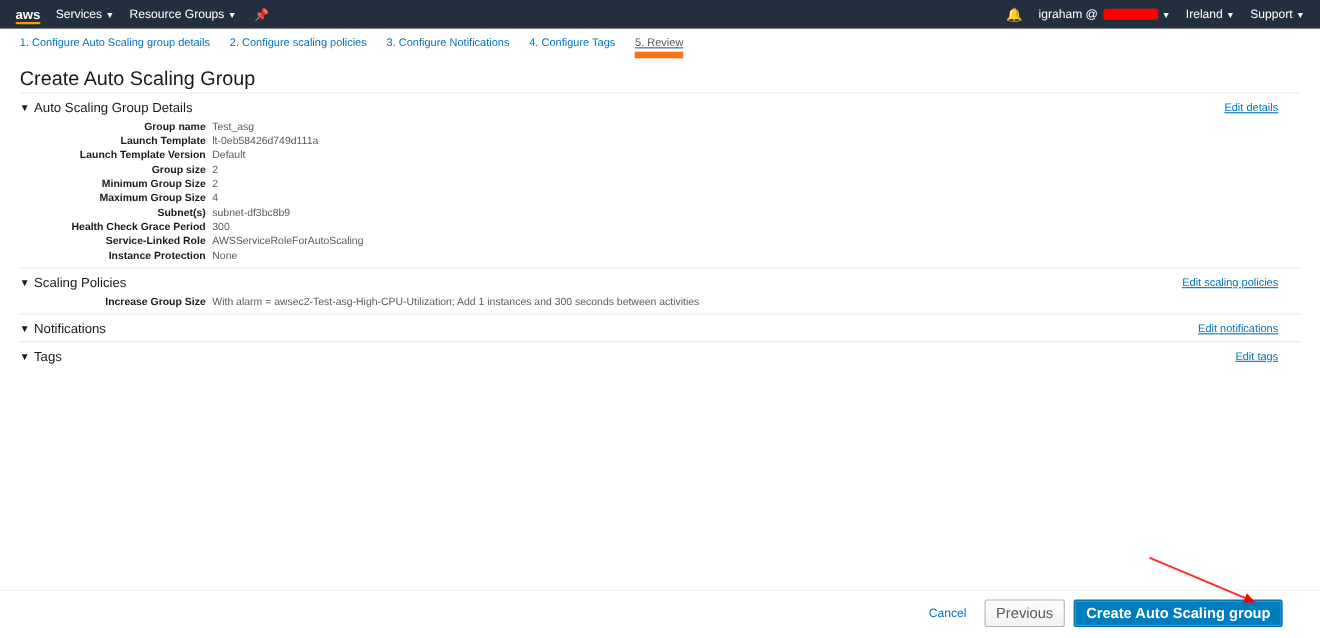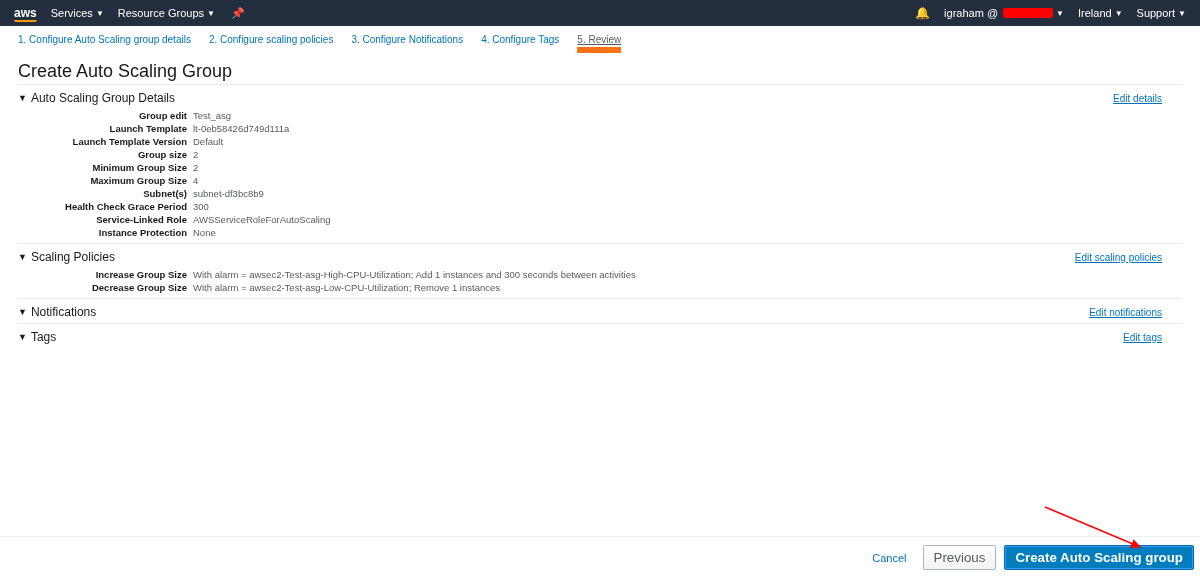"Group edit" span.kv-key { text: edit -> name }
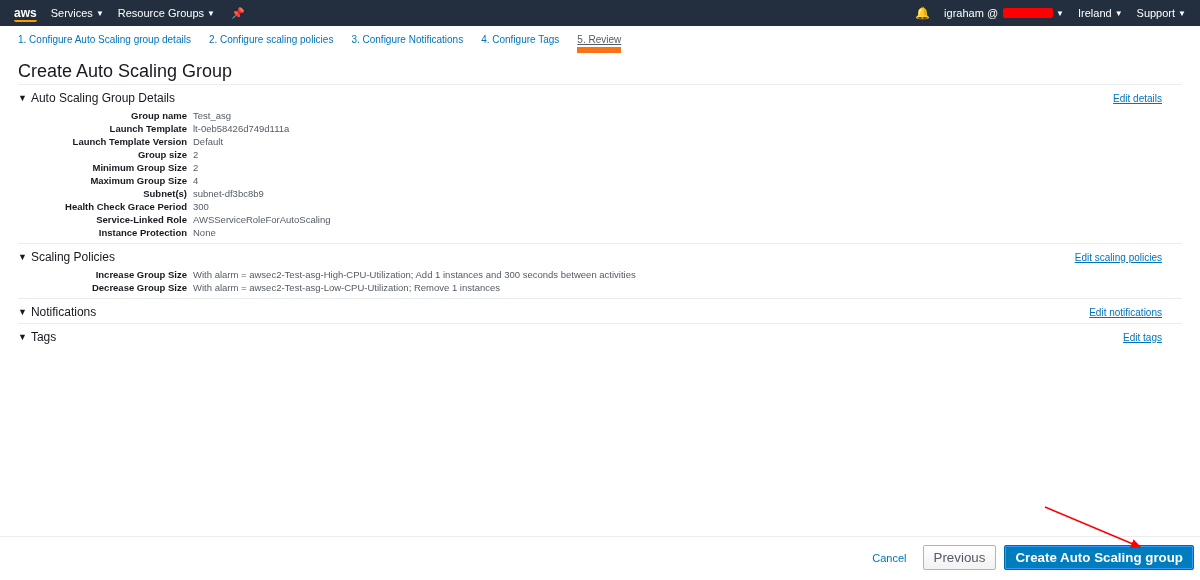"Decrease Group Size" div.kv-row { html: <div> <span>Decrease Group Size</span> <span>With alarm = awsec2-Test-asg-Low-CPU-Utilization; Remove 1 instances</span> </div> -> none }
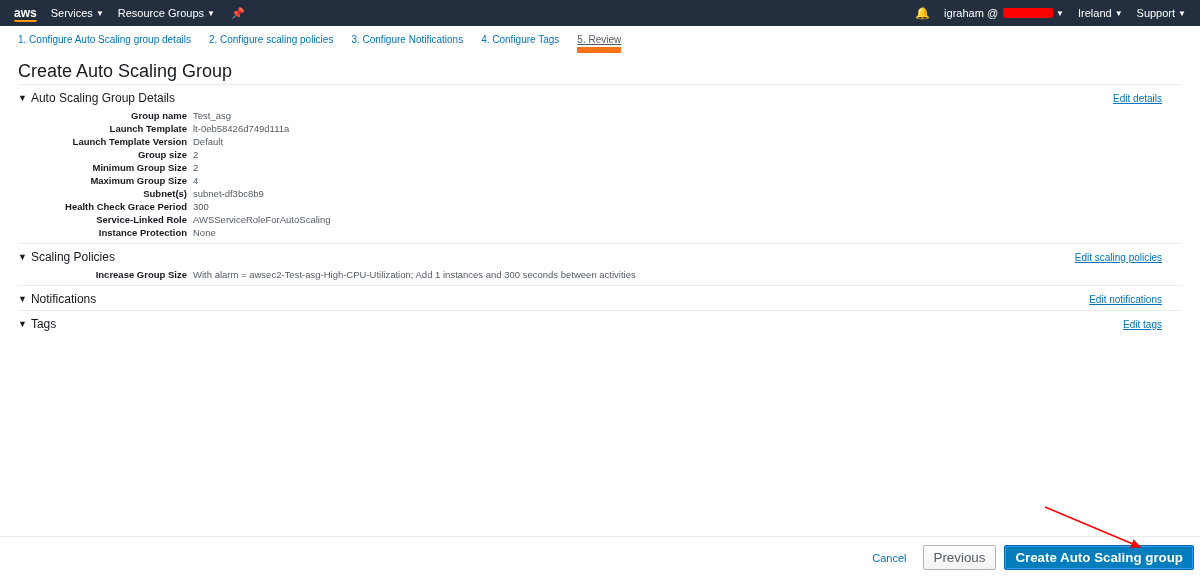"Cancel" .footer { padding: 8px 6px 0 -> 8px 34px 0 }
